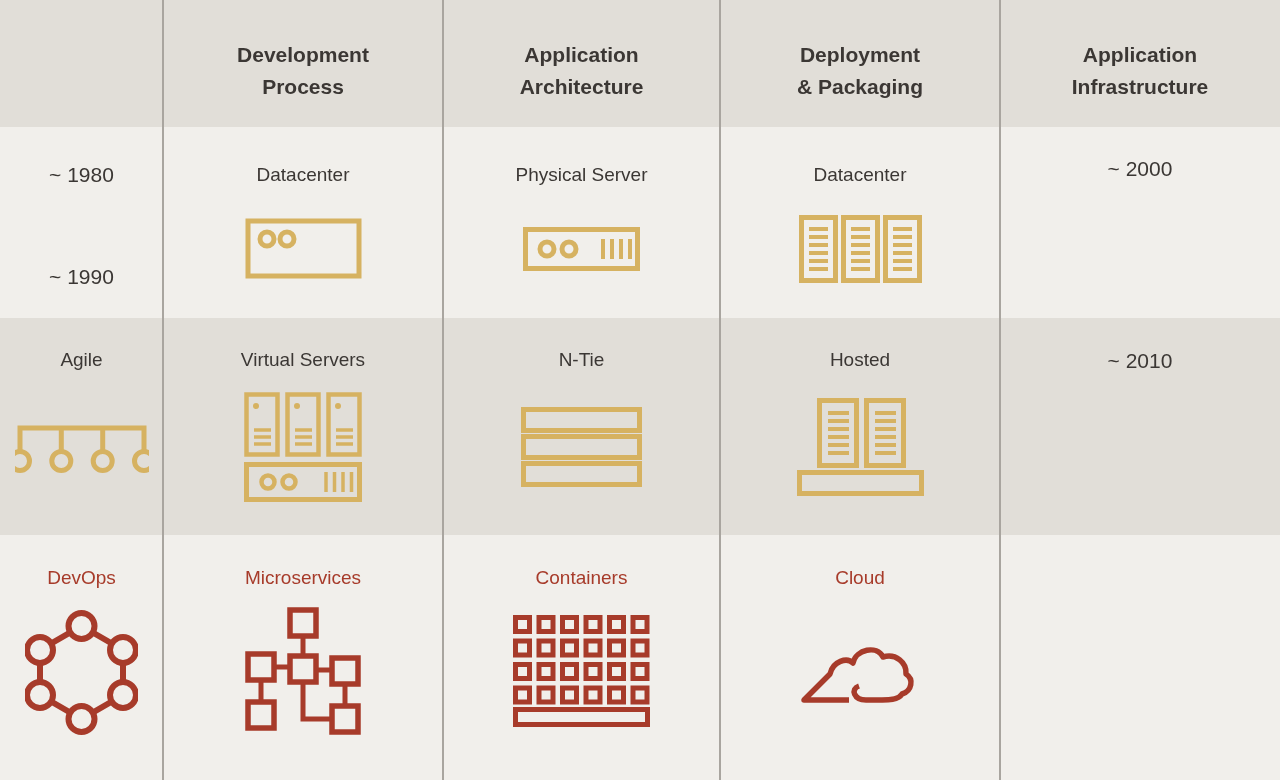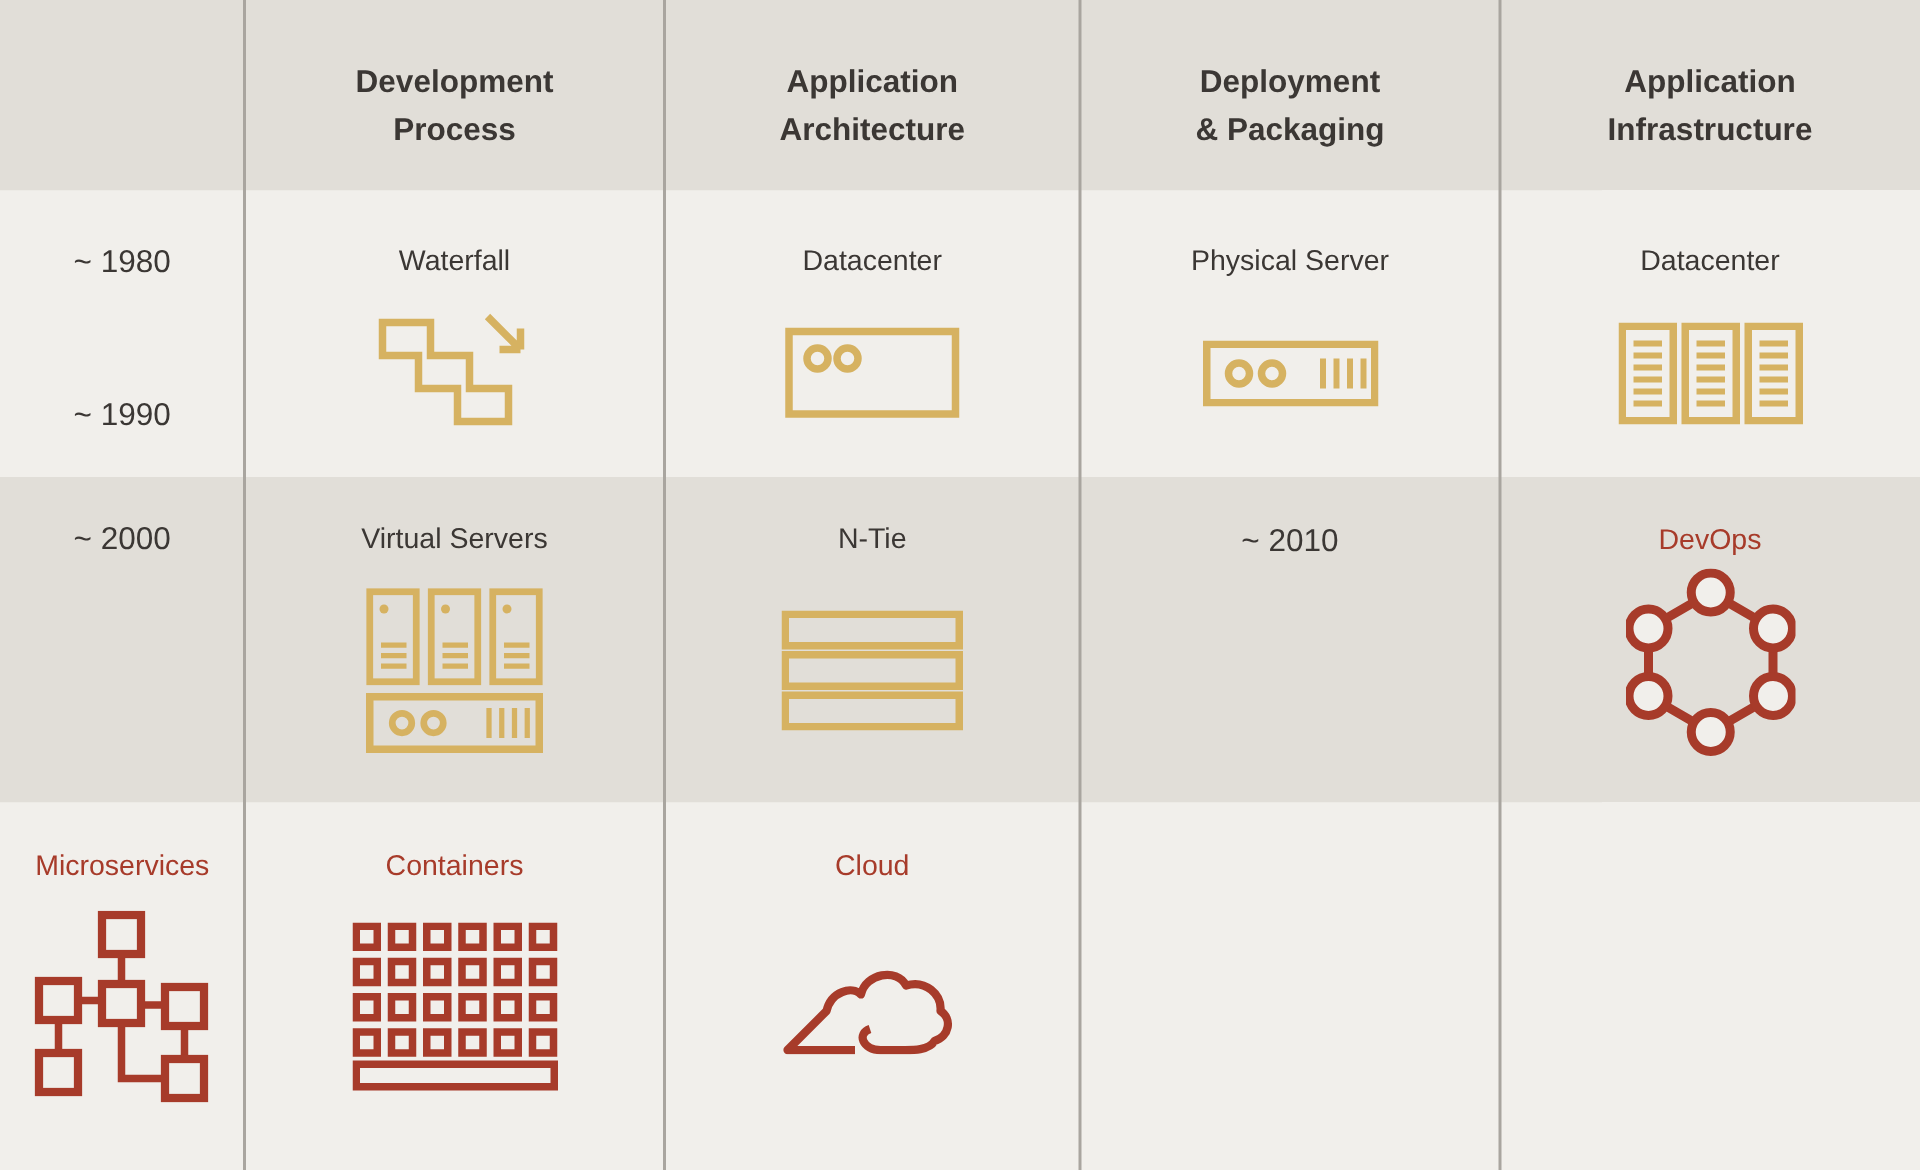"Waterfall" div.cell { html: <div> <div>Waterfall</div> <div> <svg> <path></path> <path></path> </svg> </div> </div> -> none }
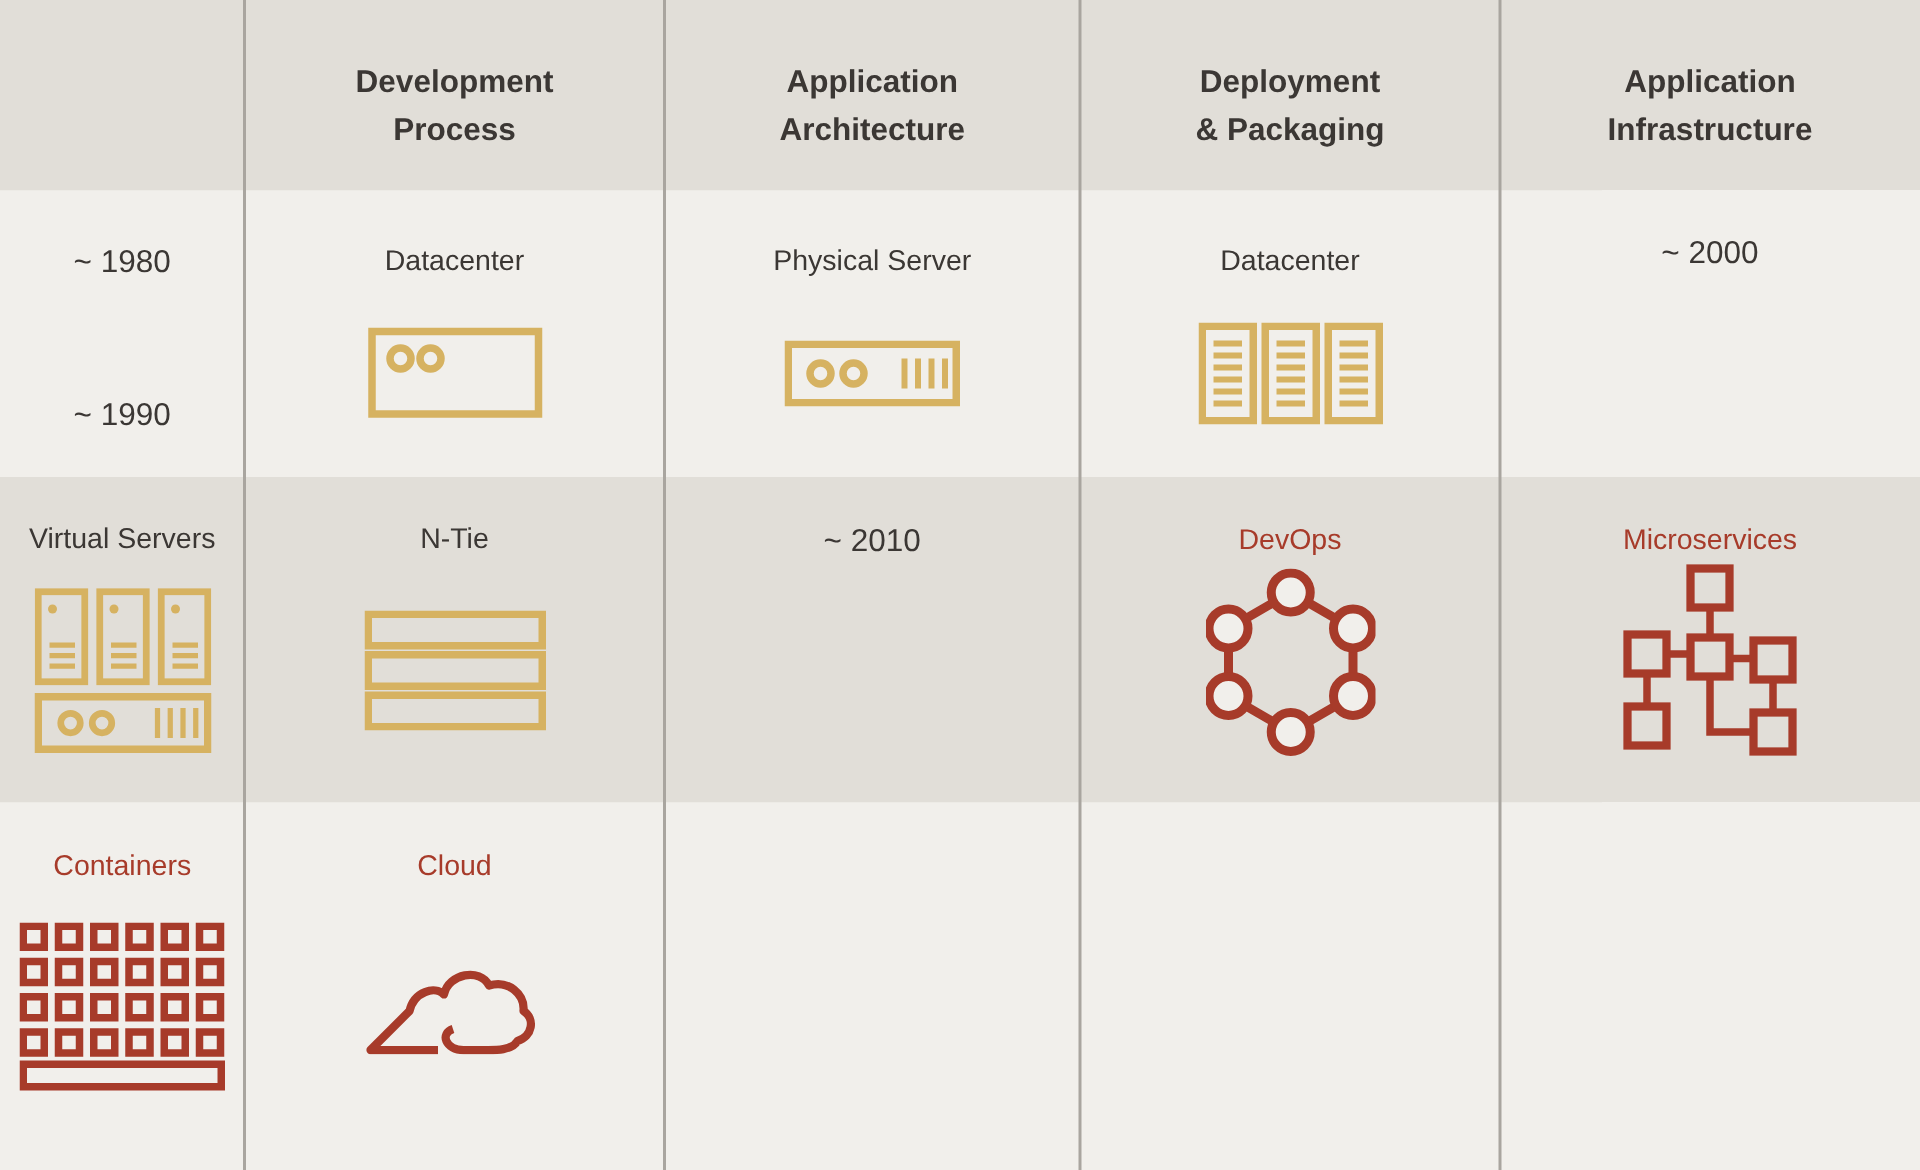"Agile" div.cell { html: none -> <div> <div>Agile</div> <div> <svg> <path></path> <circle></circle> <circle></circle> <circle></circle> <circle></circle> </svg> </div> </div> }
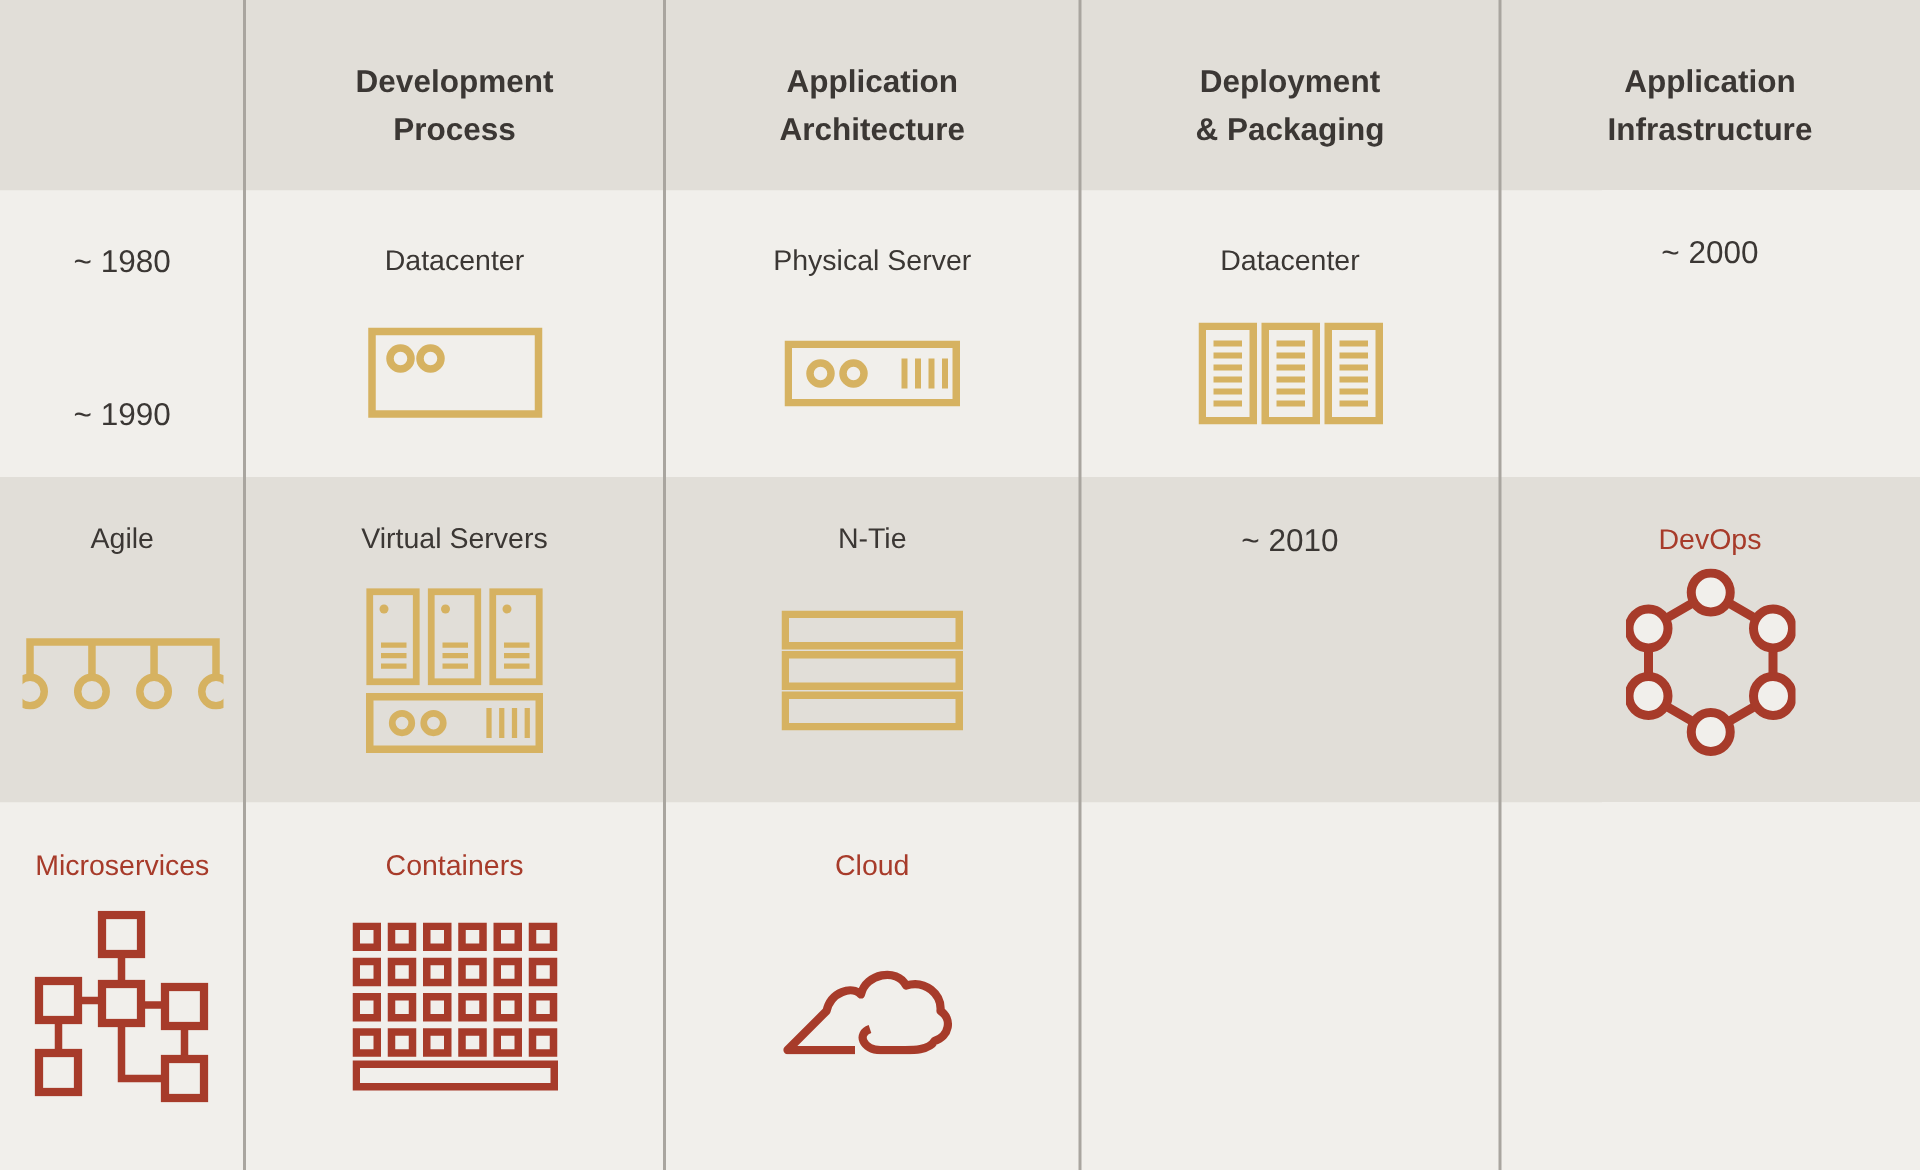"Hosted" div.cell { html: none -> <div> <div>Hosted</div> <div> <svg> <rect></rect> <rect></rect> <path></path> <rect></rect> </svg> </div> </div> }
